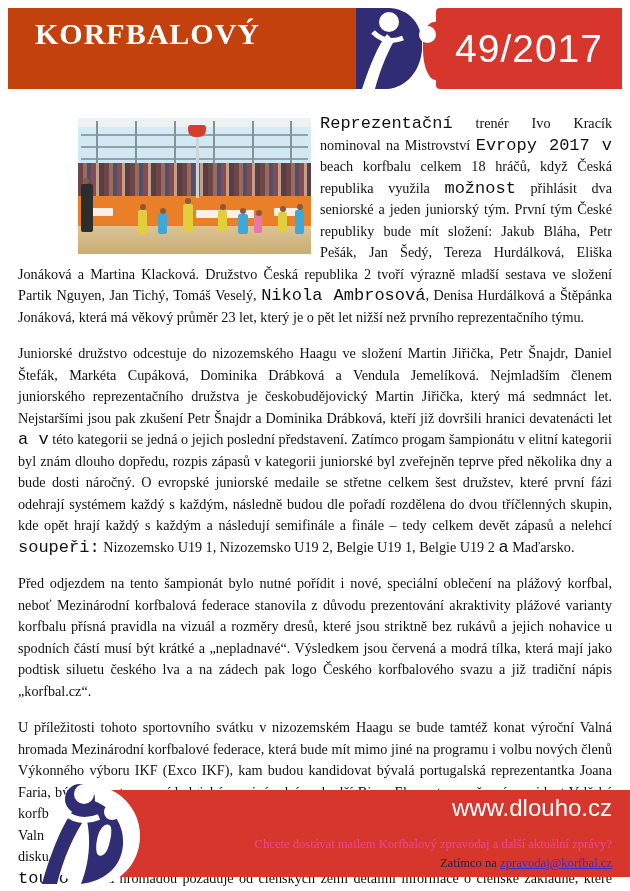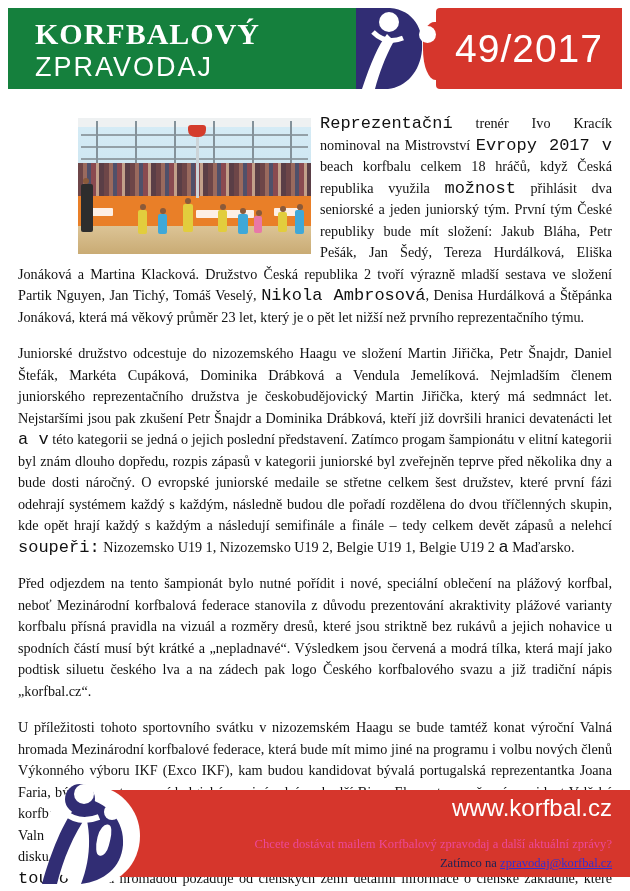"KORFBALOVÝ" .h-navy { background: #15803d -> #c2410c }
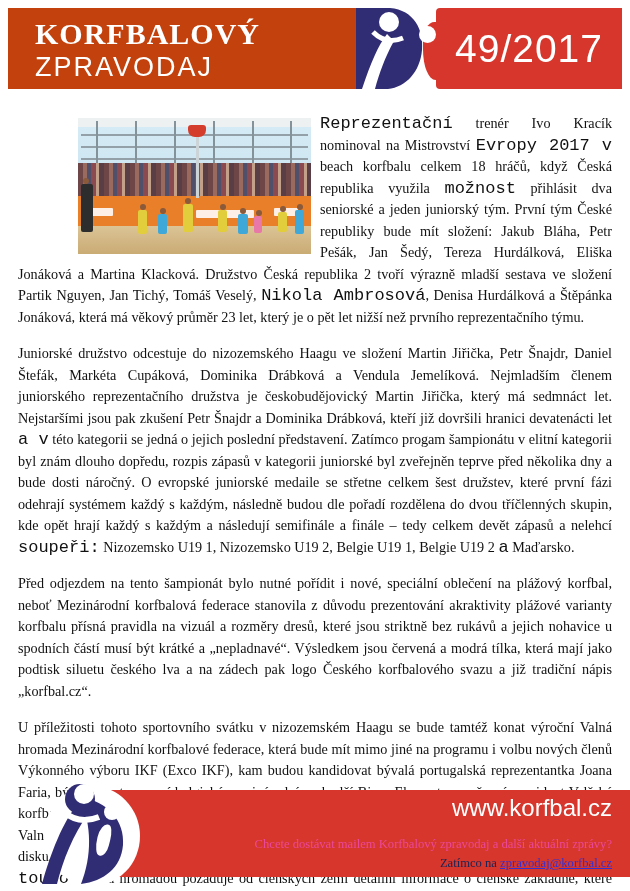"ZPRAVODAJ" div.h-title2 { html: <div>ZPRAVODAJ</div> -> none }
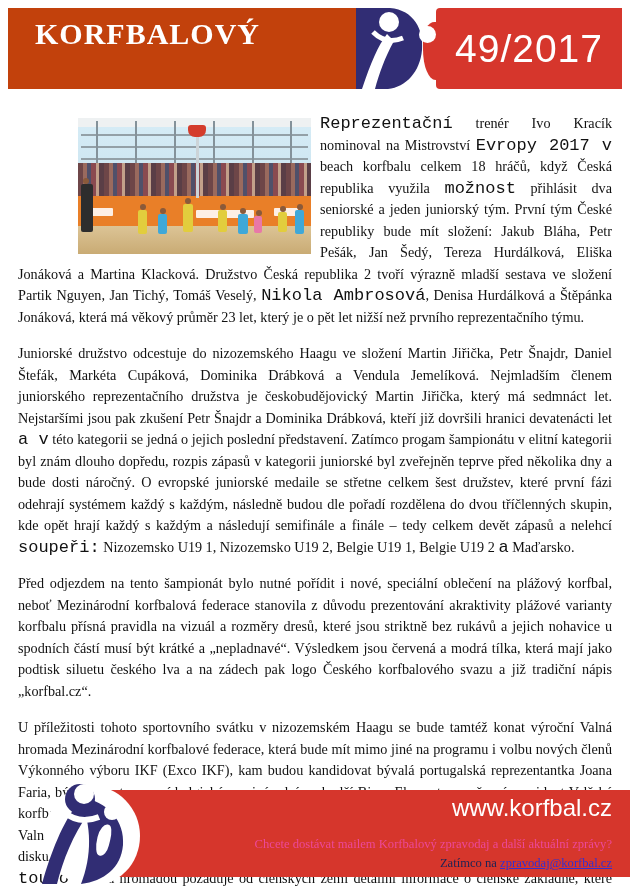"www.korfbal.cz" div.f-web { text: www.korfbal.cz -> www.dlouho.cz }
